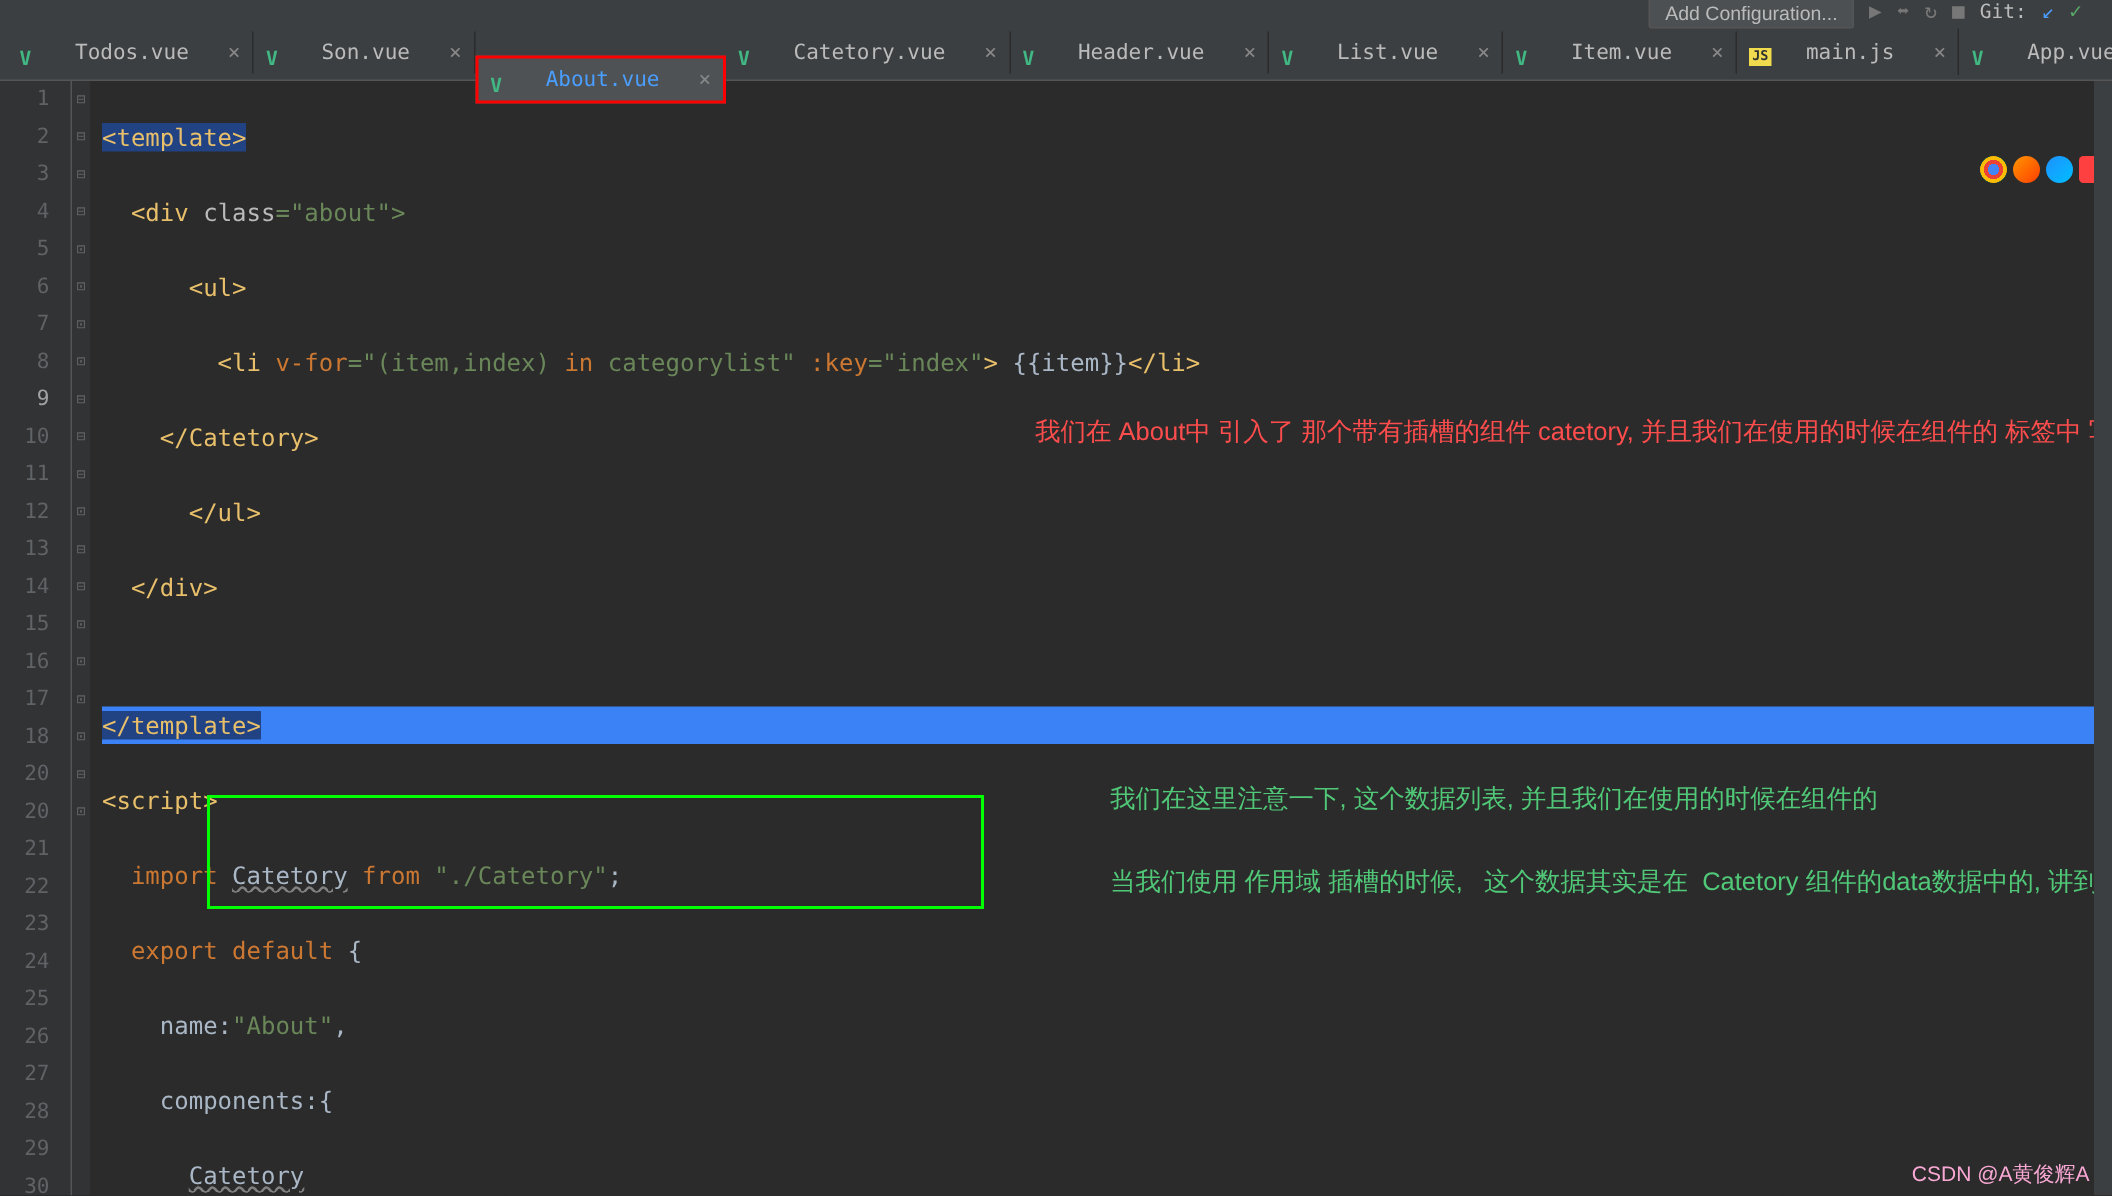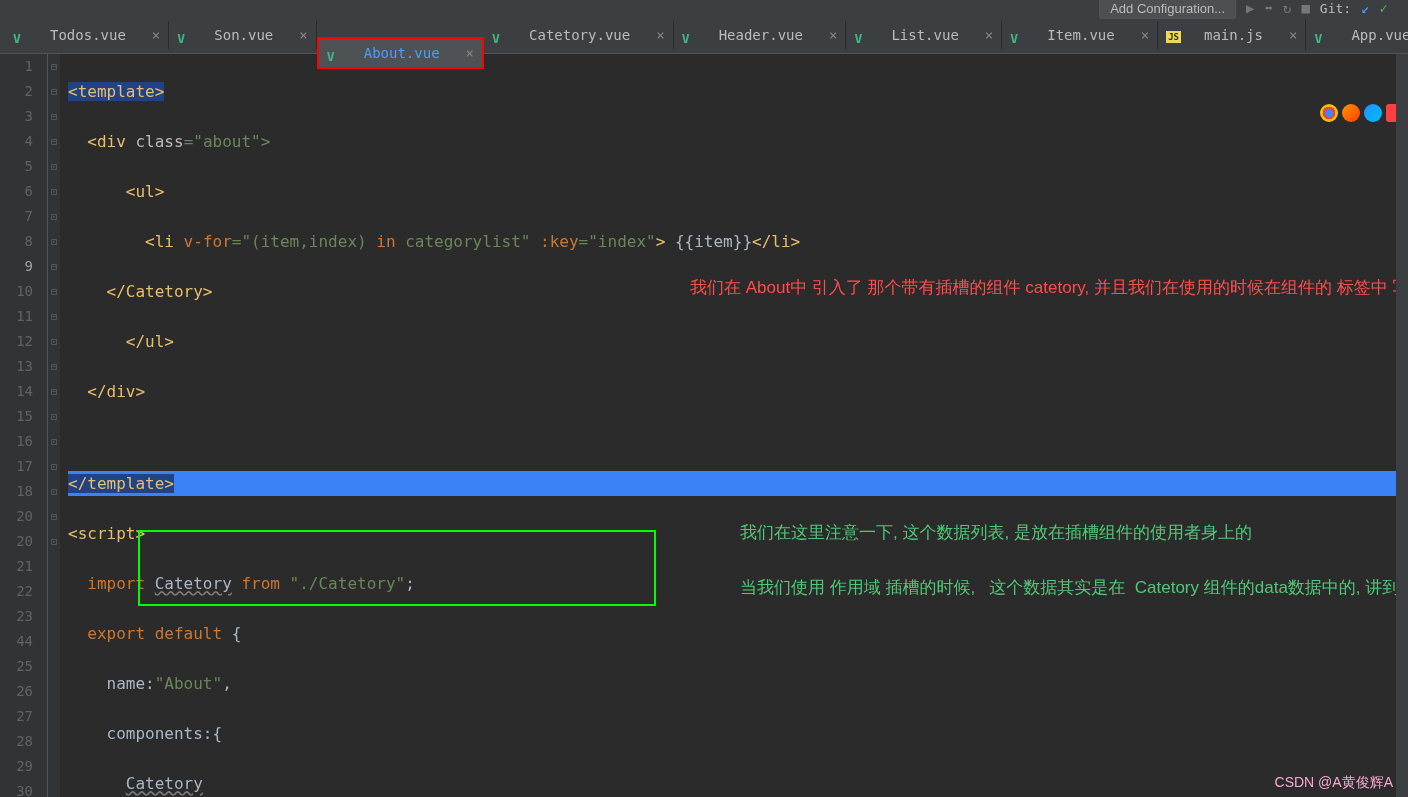"我们在这里注意一下, 这个数据列表, 是放在插槽组件的使用者身上的" div.green-annot { text: 是放在插槽组件的使用者身上 -> 并且我们在使用的时候在组件 }
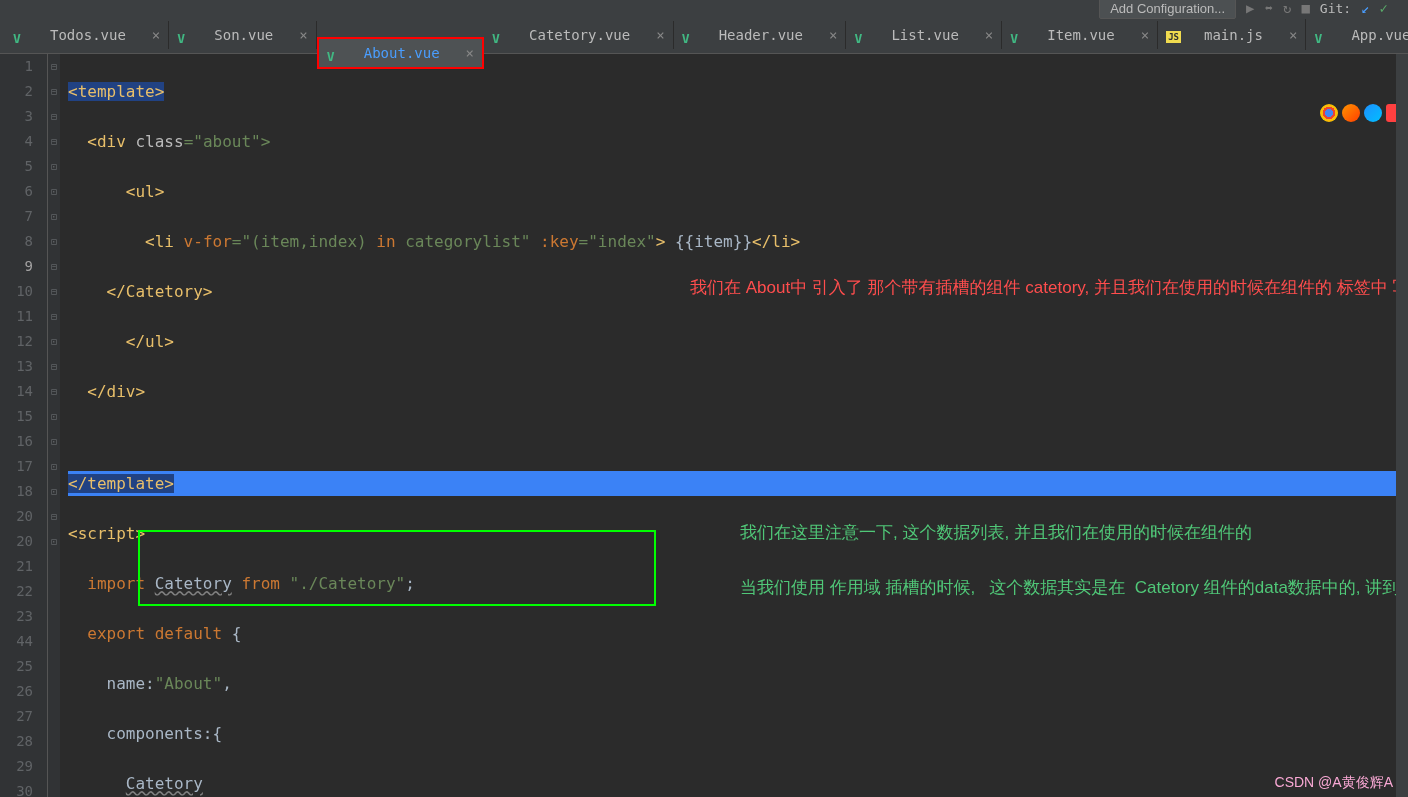"44" div { text: 44 -> 24 }
